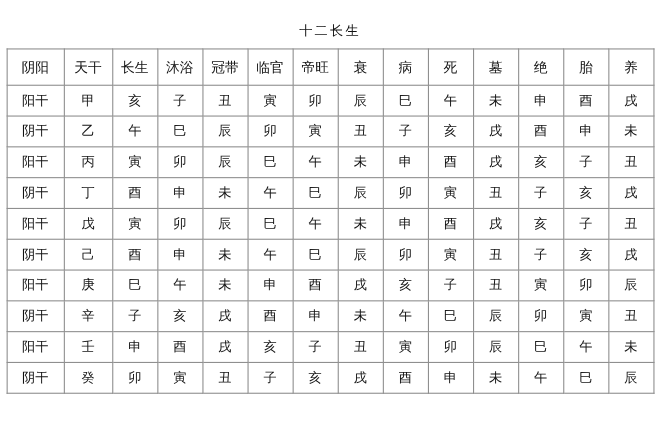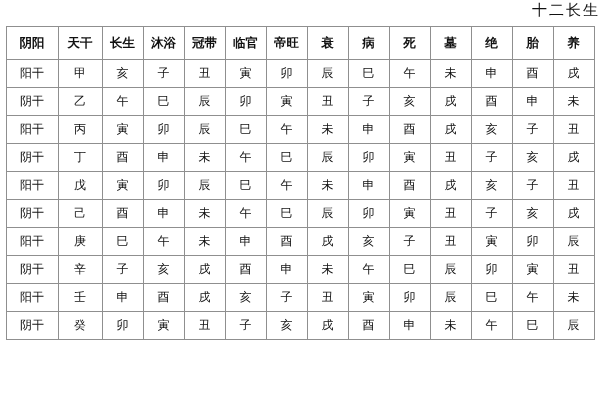"十二长生" #title { font-size: 15px -> 12px; padding-top: 0 -> 18px; text-align: right -> center }
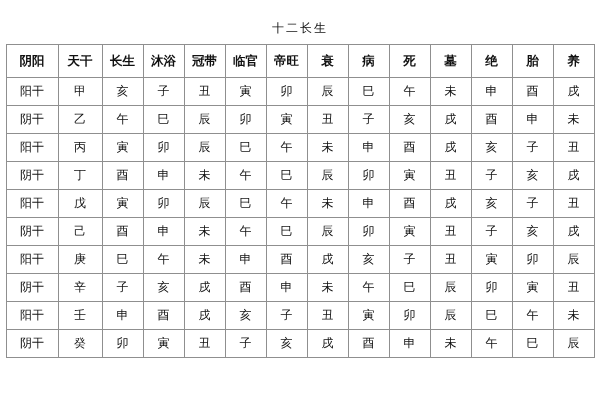"阴阳" table.grid thead td { font-weight: bold -> none }
